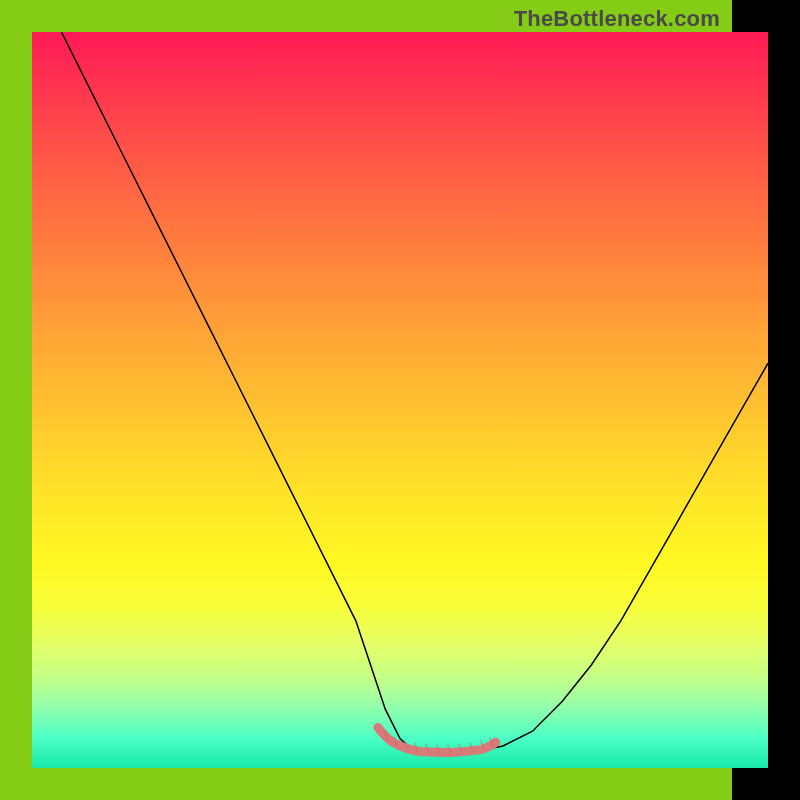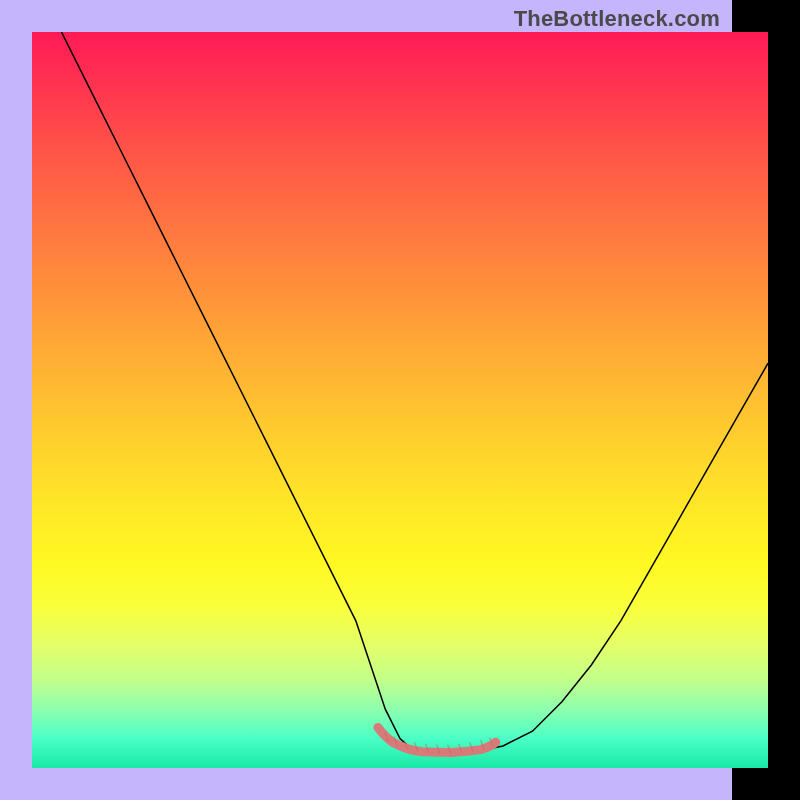"TheBottleneck.com" .frame { background: #c4b5fd -> #84cc16 }
